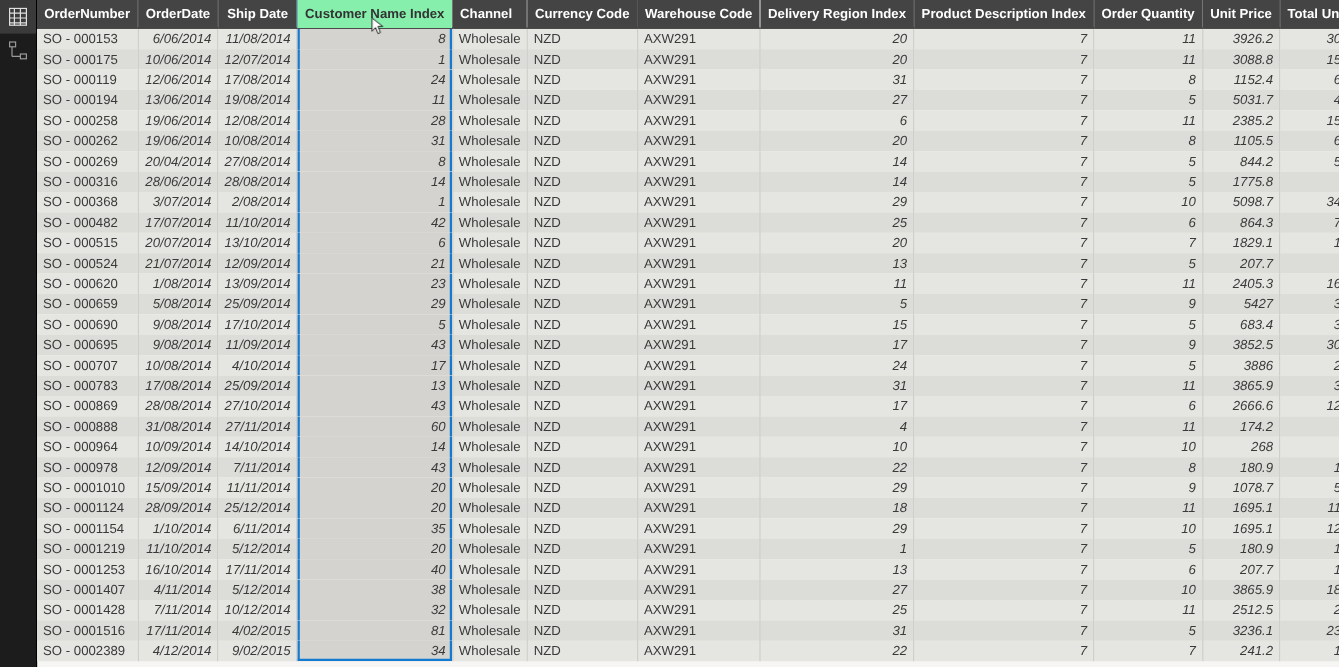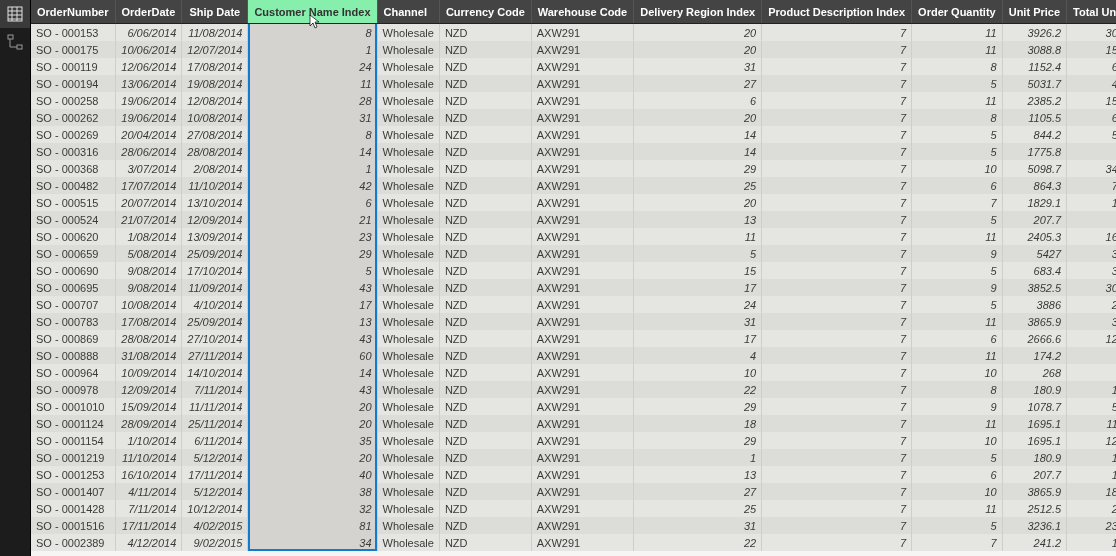"25/11/2014" td.dt { text: 25/11/2014 -> 25/12/2014 }
